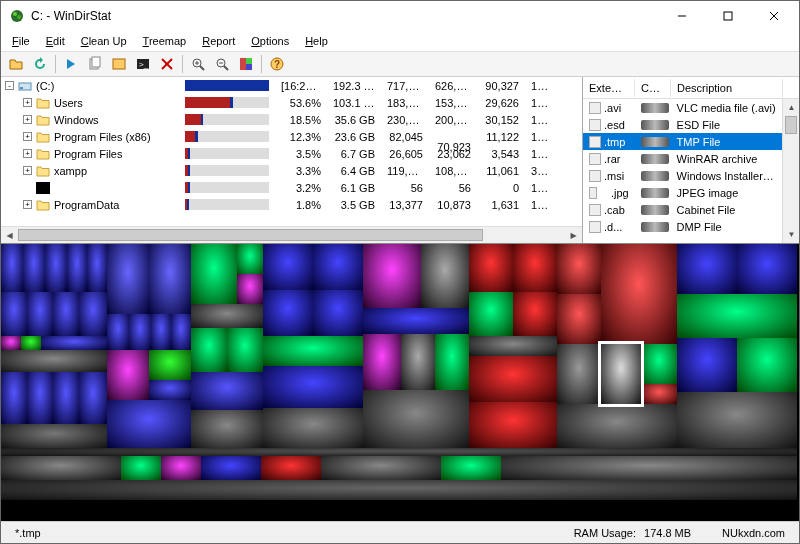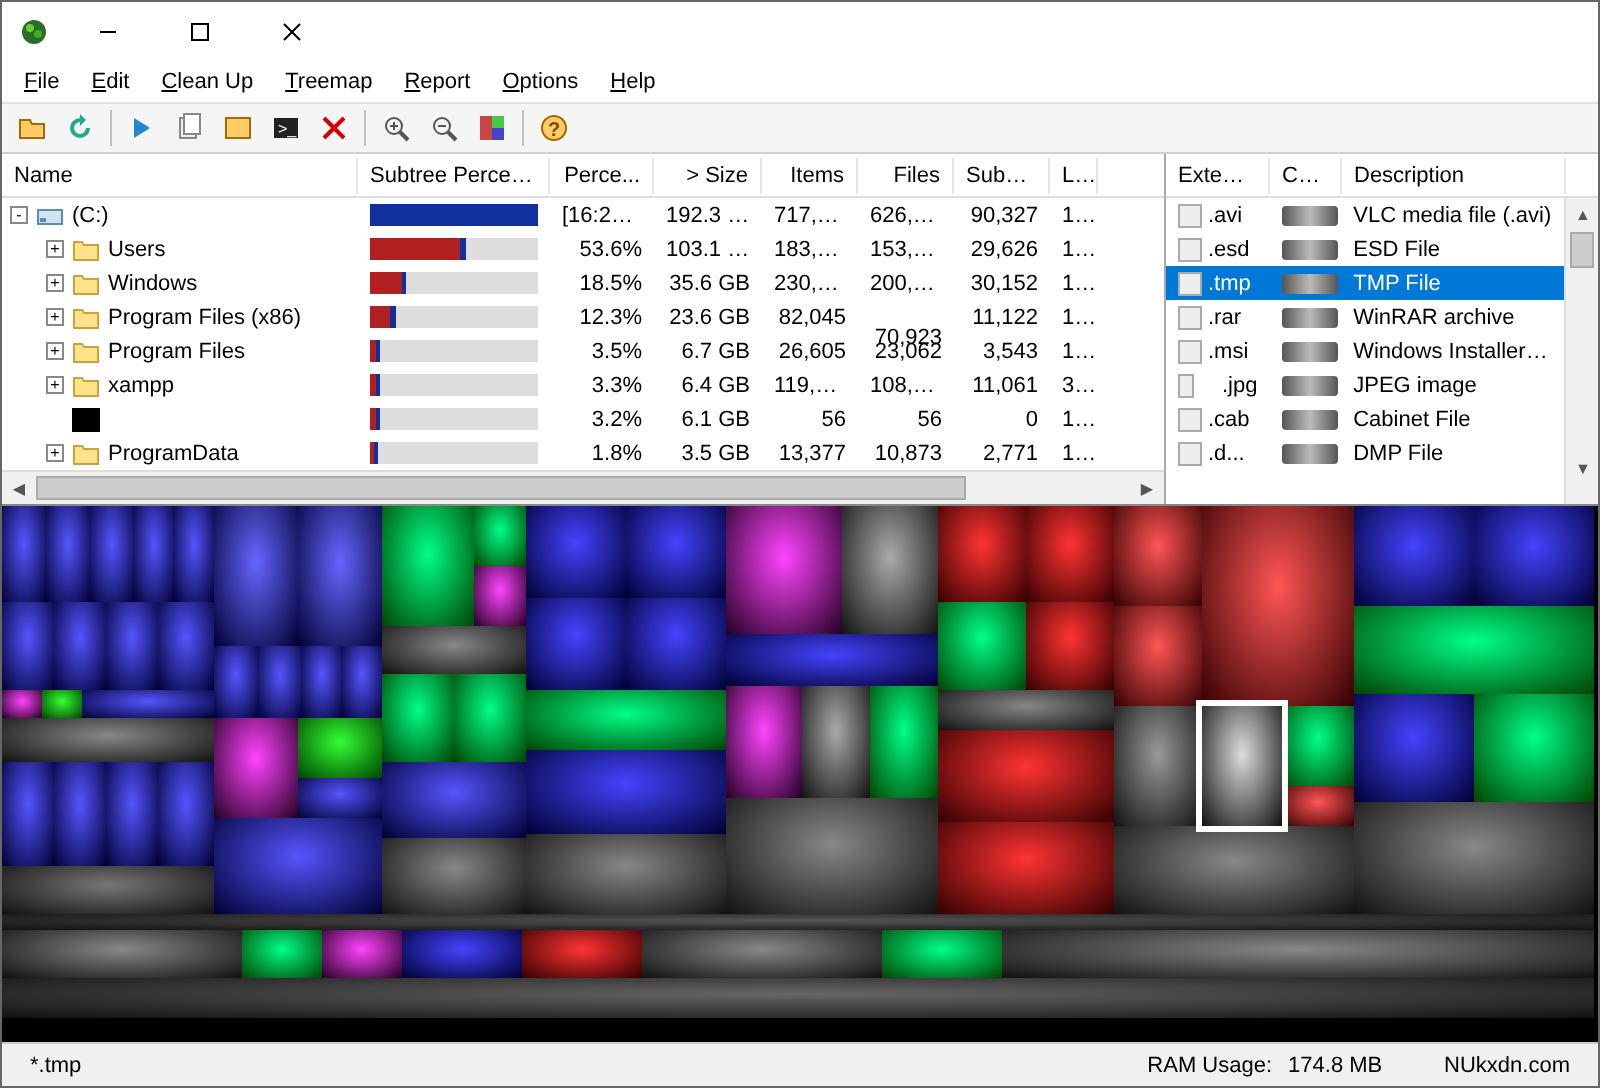"C: - WinDirStat" span.title { html: none -> <span>C: - WinDirStat</span> }
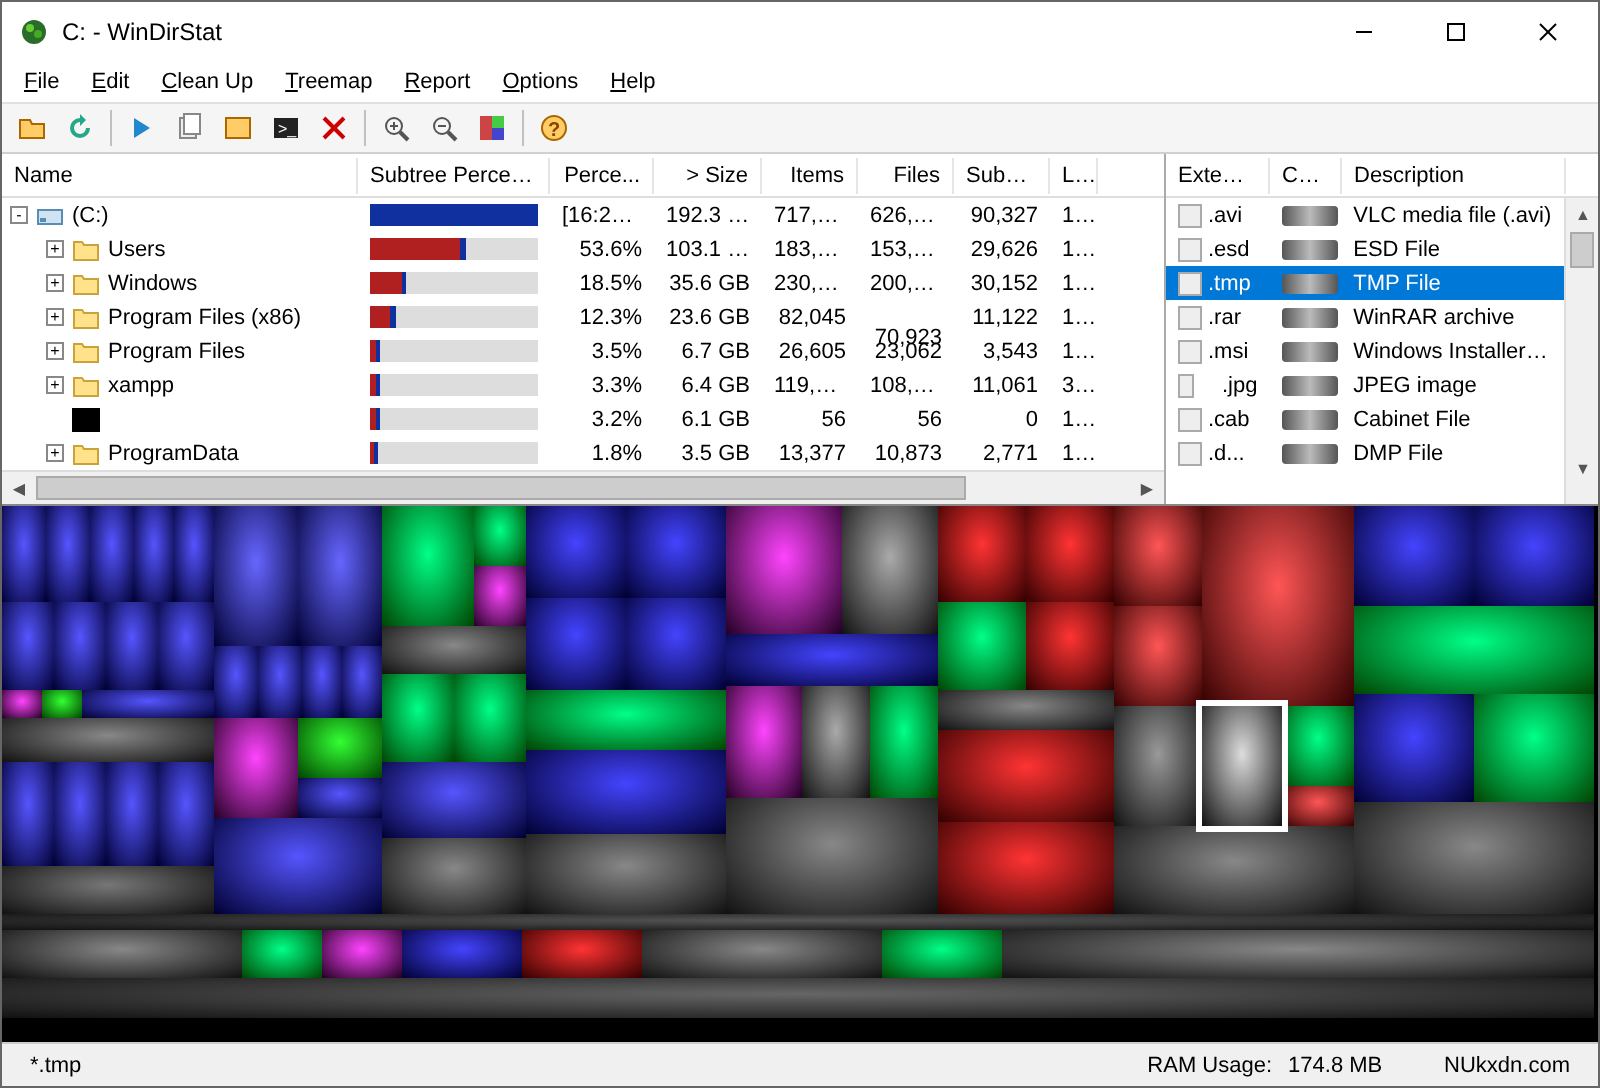"Name" div.header { html: <div> <div>Name</div> <div>Subtree Percent...</div> <div>Perce...</div> <div>&gt; Size</div> <div>Items</div> <div>Files</div> <div>Subdirs</div> <div>La</div> </div> -> none }
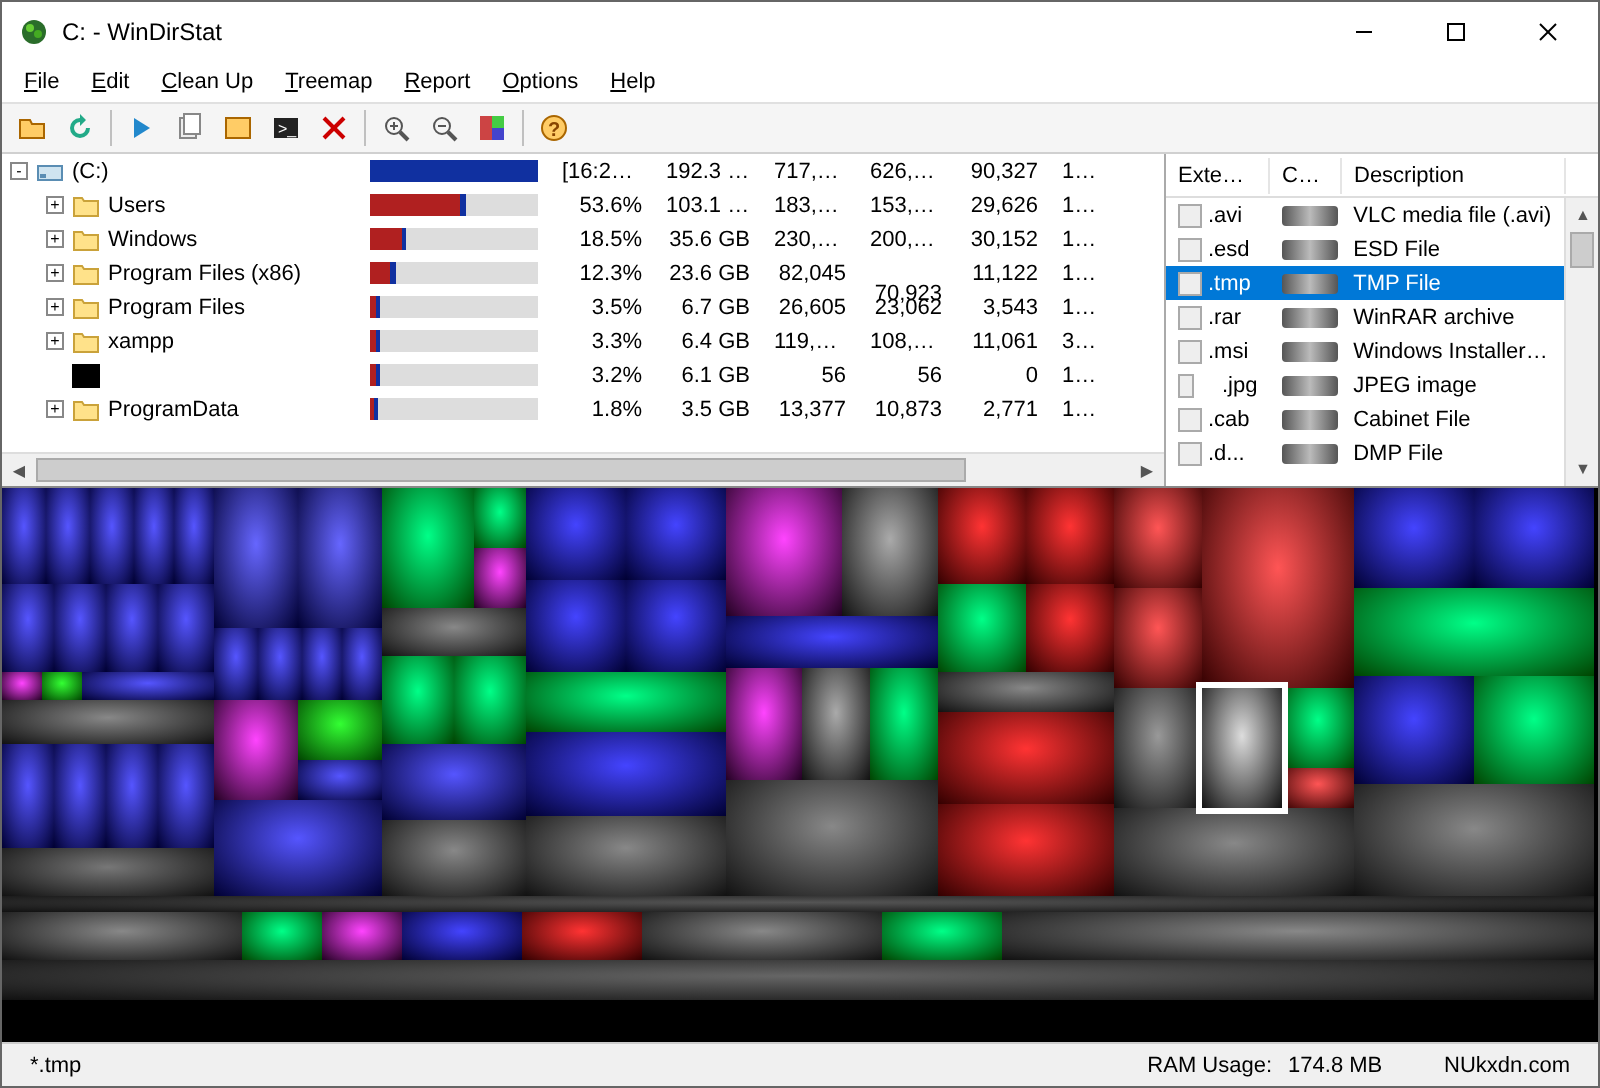"2,771" div.cell { text: 2,771 -> 1,631 }
